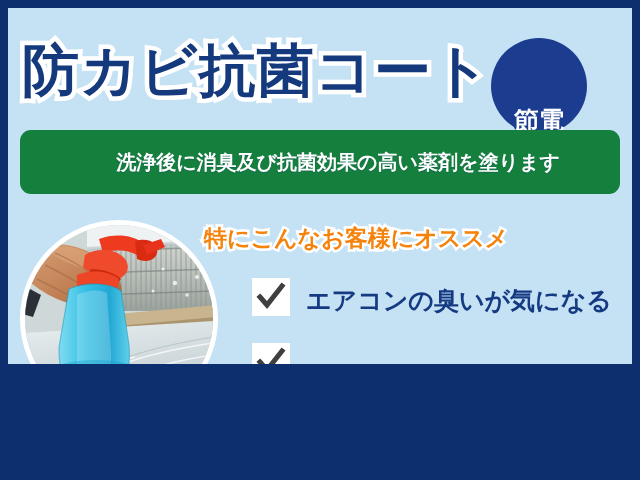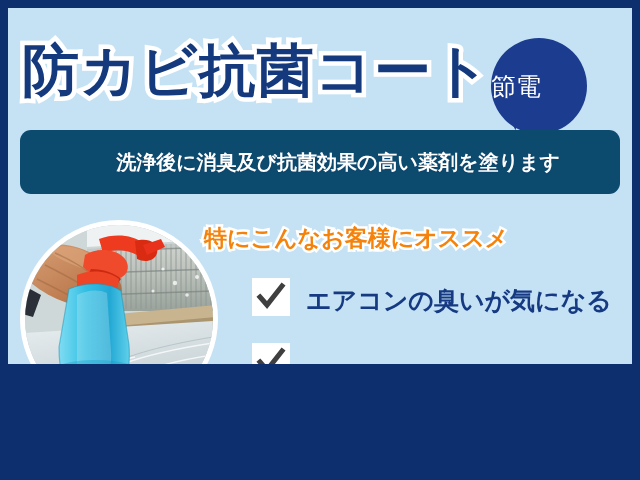"節電" .badge-text { flex-direction: row -> column; font-weight: normal -> bold; justify-content: flex-start -> flex-end }
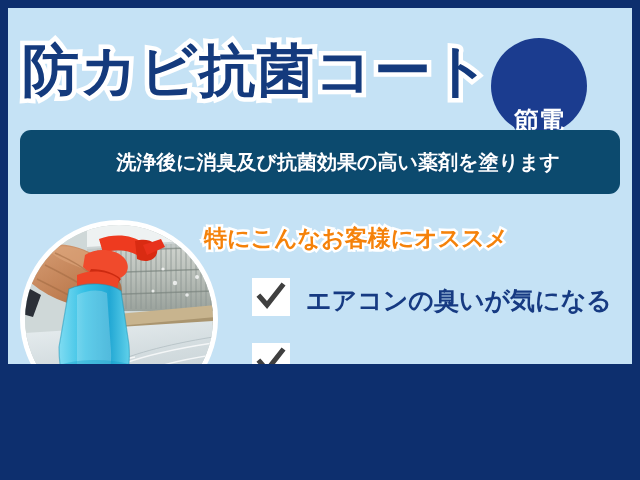"洗浄後に消臭及び抗菌効果の高い薬剤を塗ります" .subbanner { background: #0c4a6e -> #15803d }
